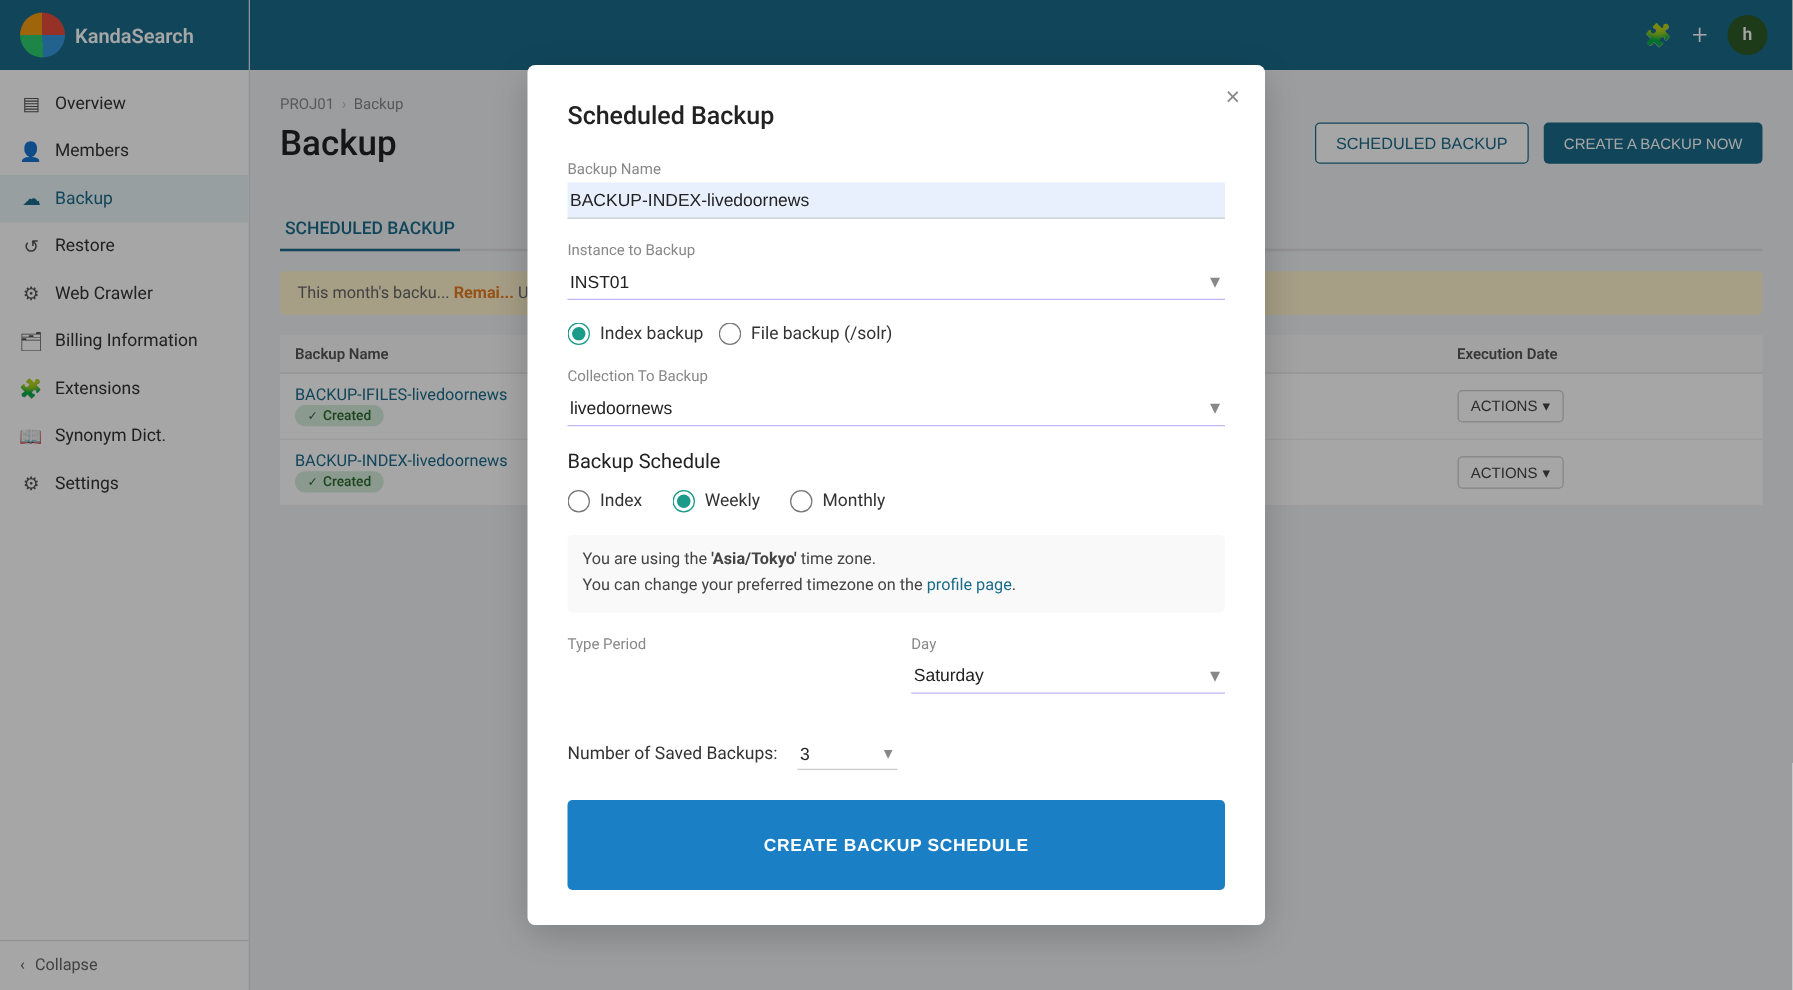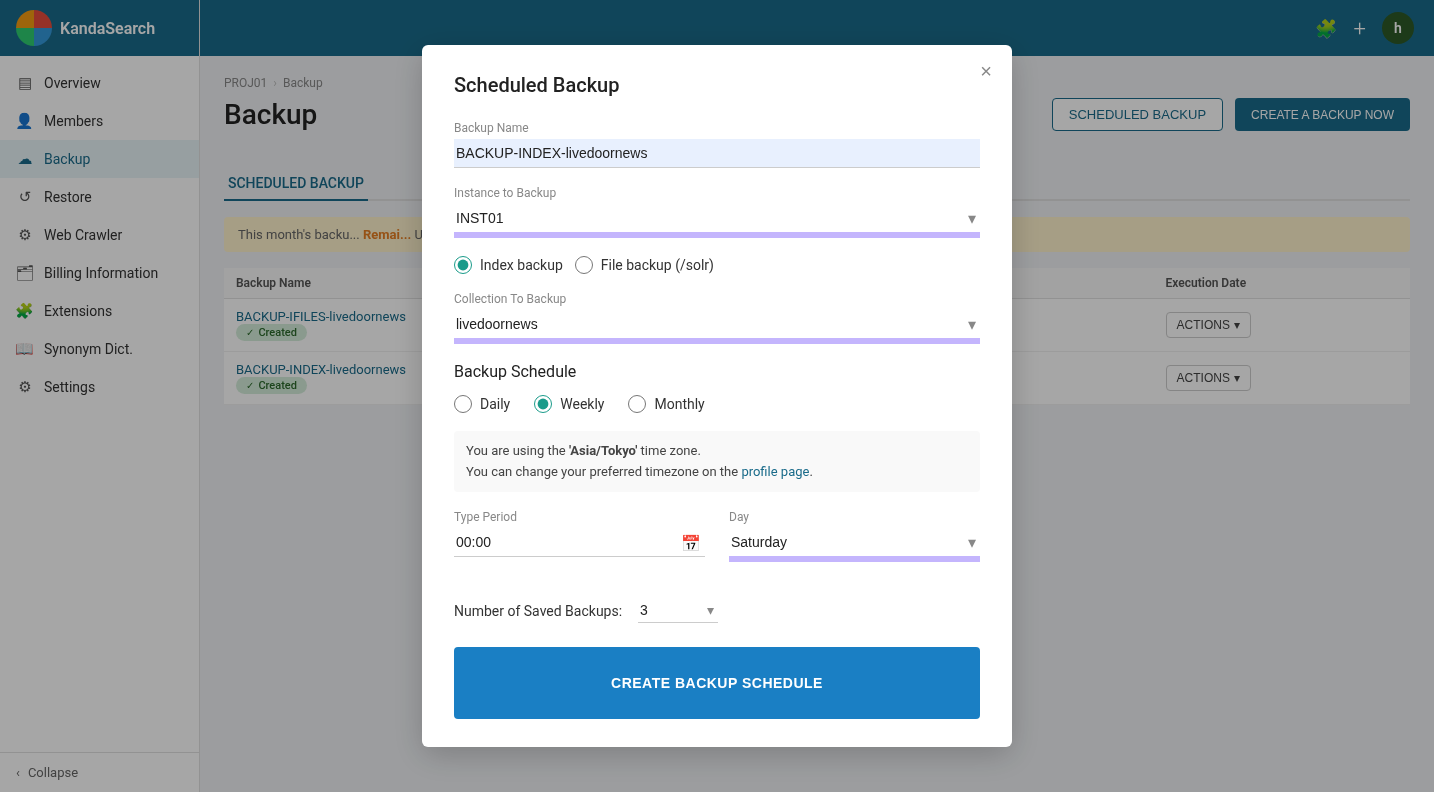"INST01" .form-select-wrapper { border-bottom: 6px solid #c4b5fd -> 1px solid #c4b5fd }
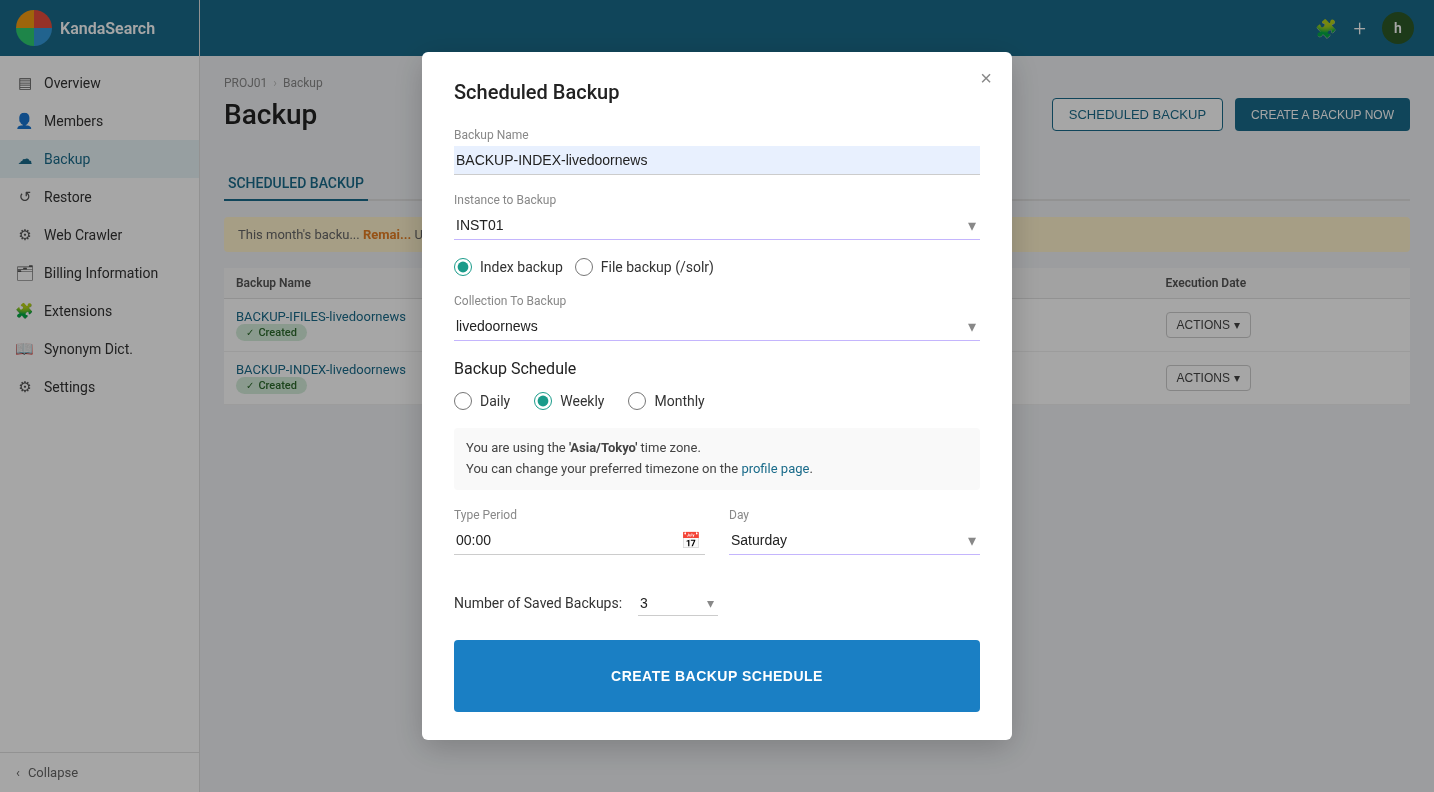"Daily" span { text: Daily -> Index }
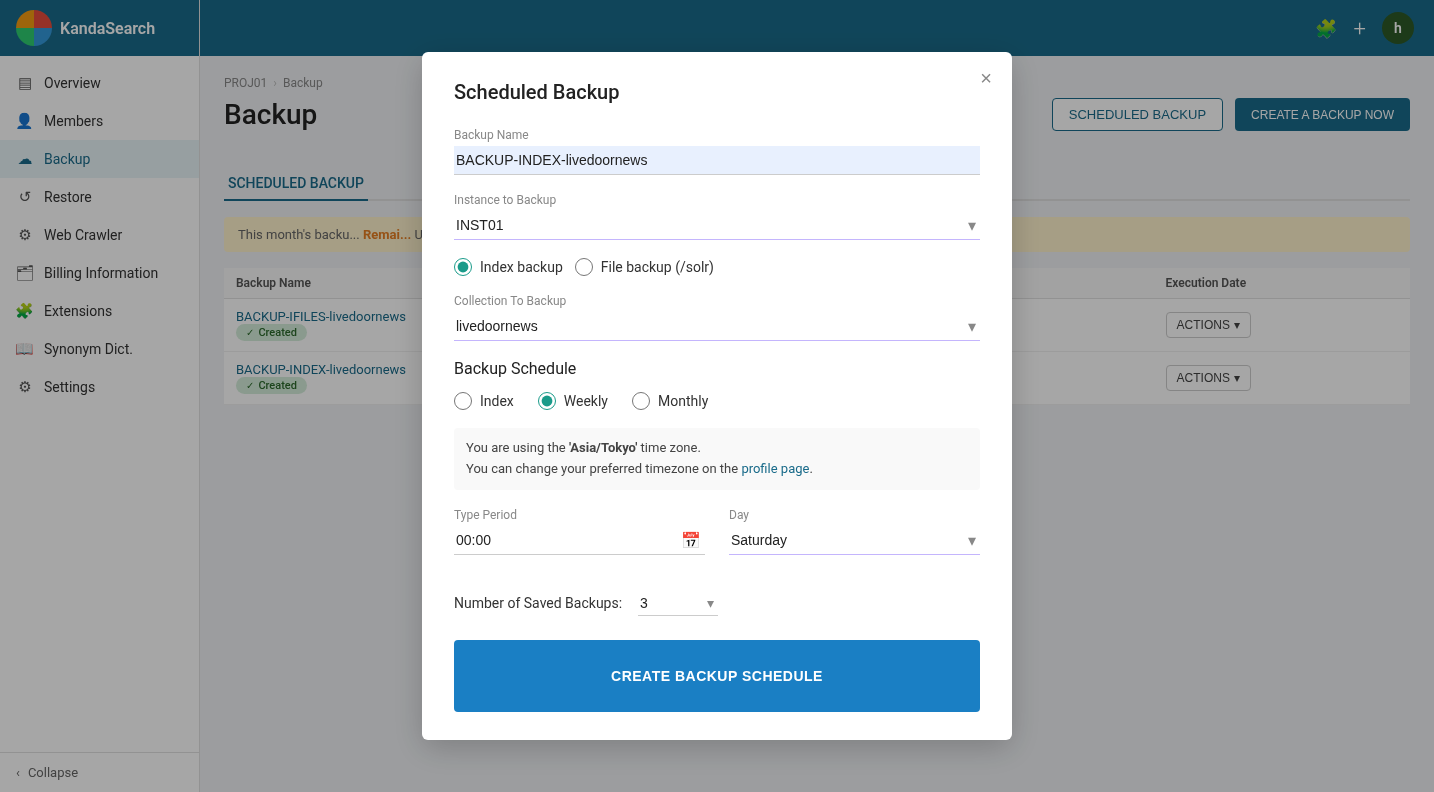"00:00" div.time-input-wrapper { html: <div> <input> <span>📅</span> </div> -> none }
